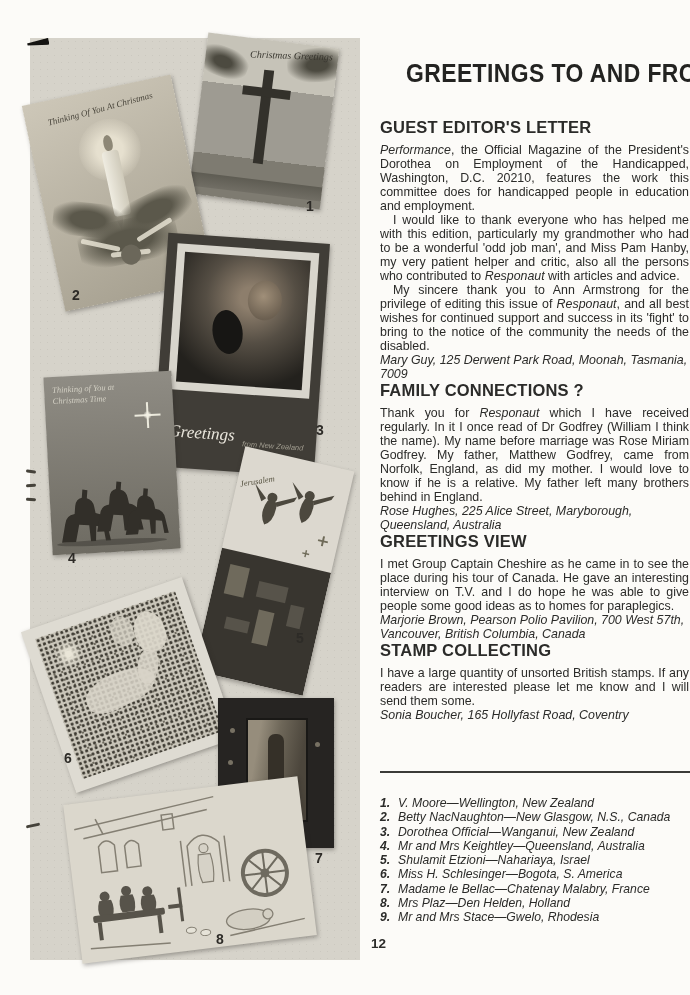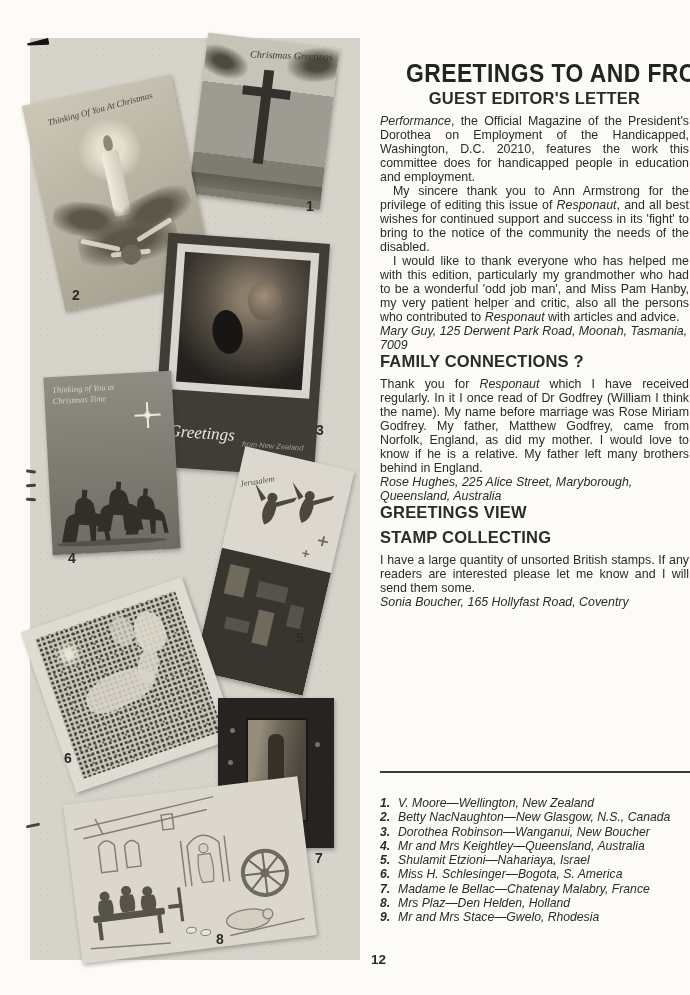"GUEST EDITOR'S LETTER" .sec1 h2 { margin-top: none -> 29px; text-align: center -> none }
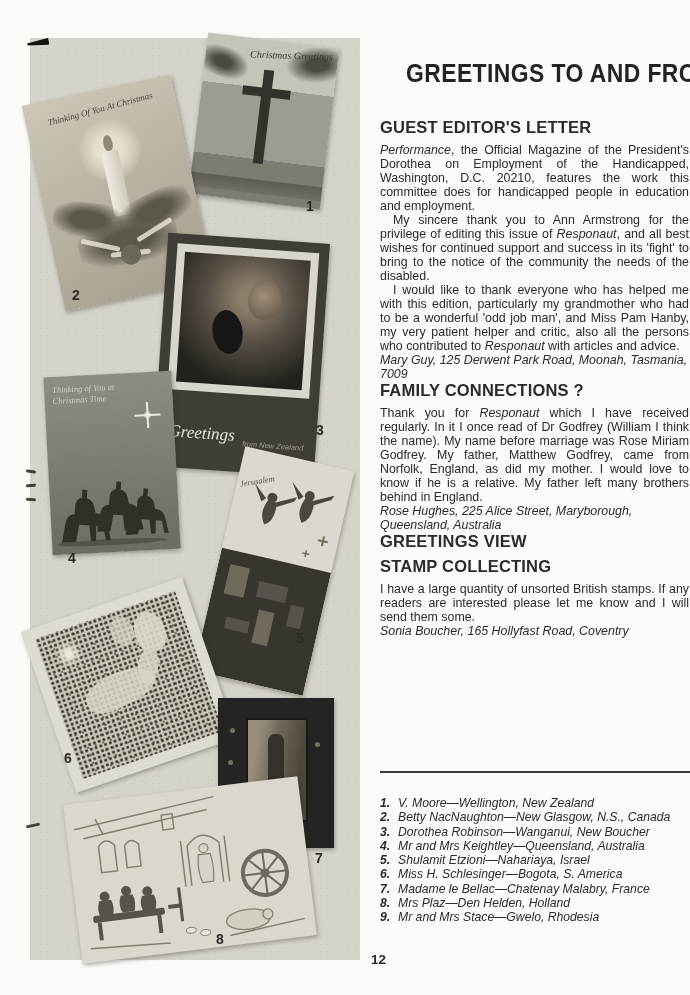"My sincere thank you to" p.indent { order: before "I would like to thank" -> after "I would like to thank" }
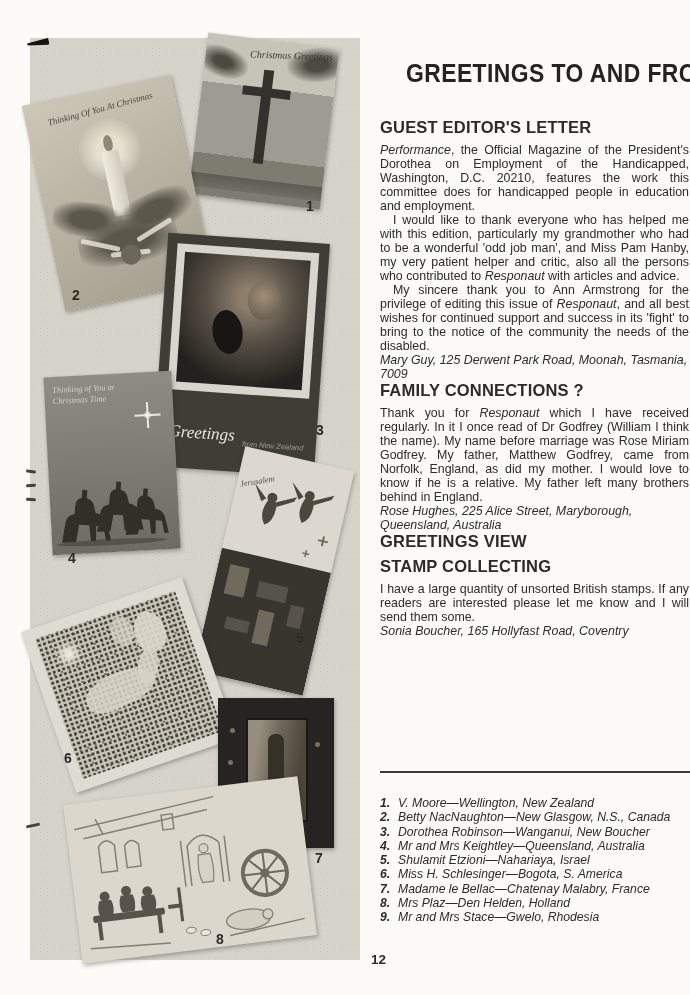"I met Group Captain Cheshire" p { html: none -> <p><span>I met Group Captain Cheshire as he came in to see the place during his tour of Canada. He gave an interesting interview on T.V. and I do hope he was able to give people some good ideas as to homes for paraplegics.</span></p> }
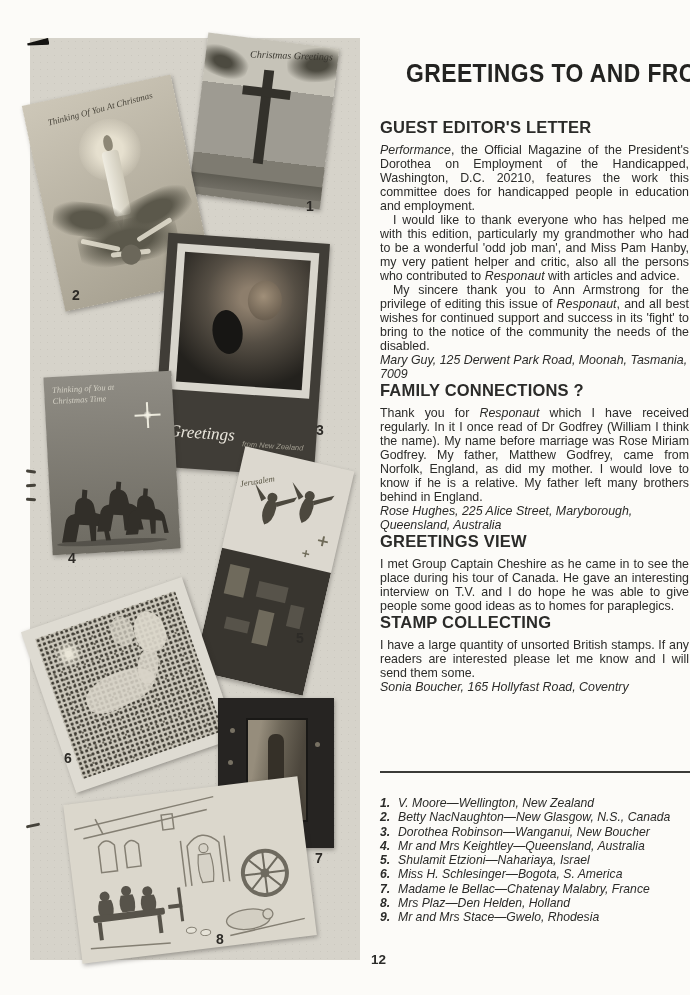"Marjorie Brown, Pearson Polio Pavilion," p.byline { html: none -> <p>Marjorie Brown, Pearson Polio Pavilion, 700 West 57th, Vancouver, British Columbia, Canada</p> }
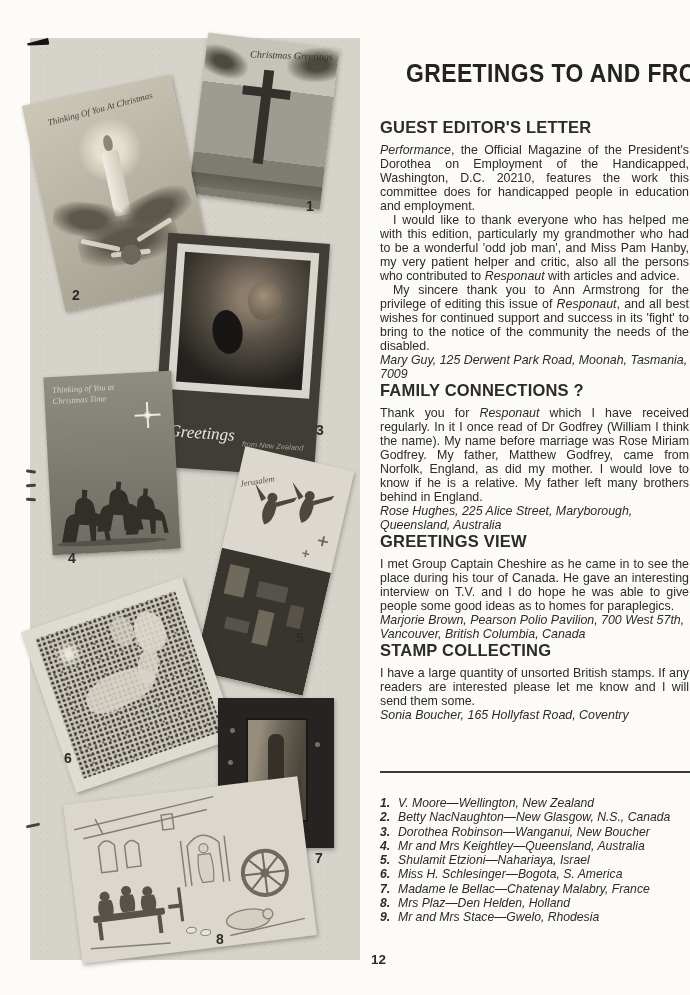"Dorothea Robinson—Wanganui, New Boucher" span.txt { text: Robinson—Wanganui, New Boucher -> Official—Wanganui, New Zealand }
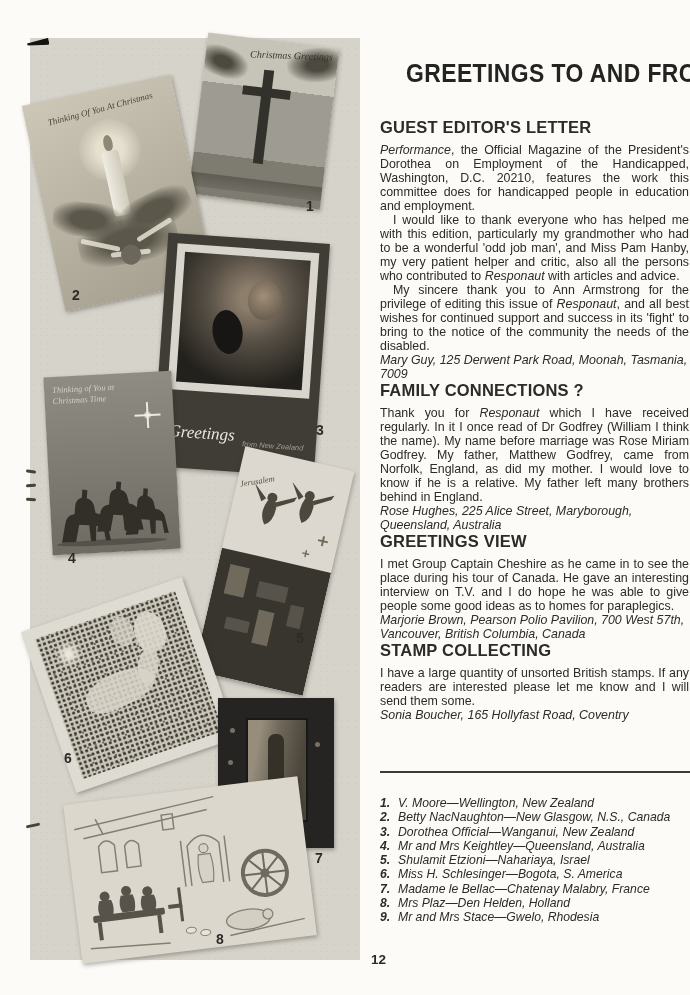"12" .pagenum { margin-top: 16px -> none }
